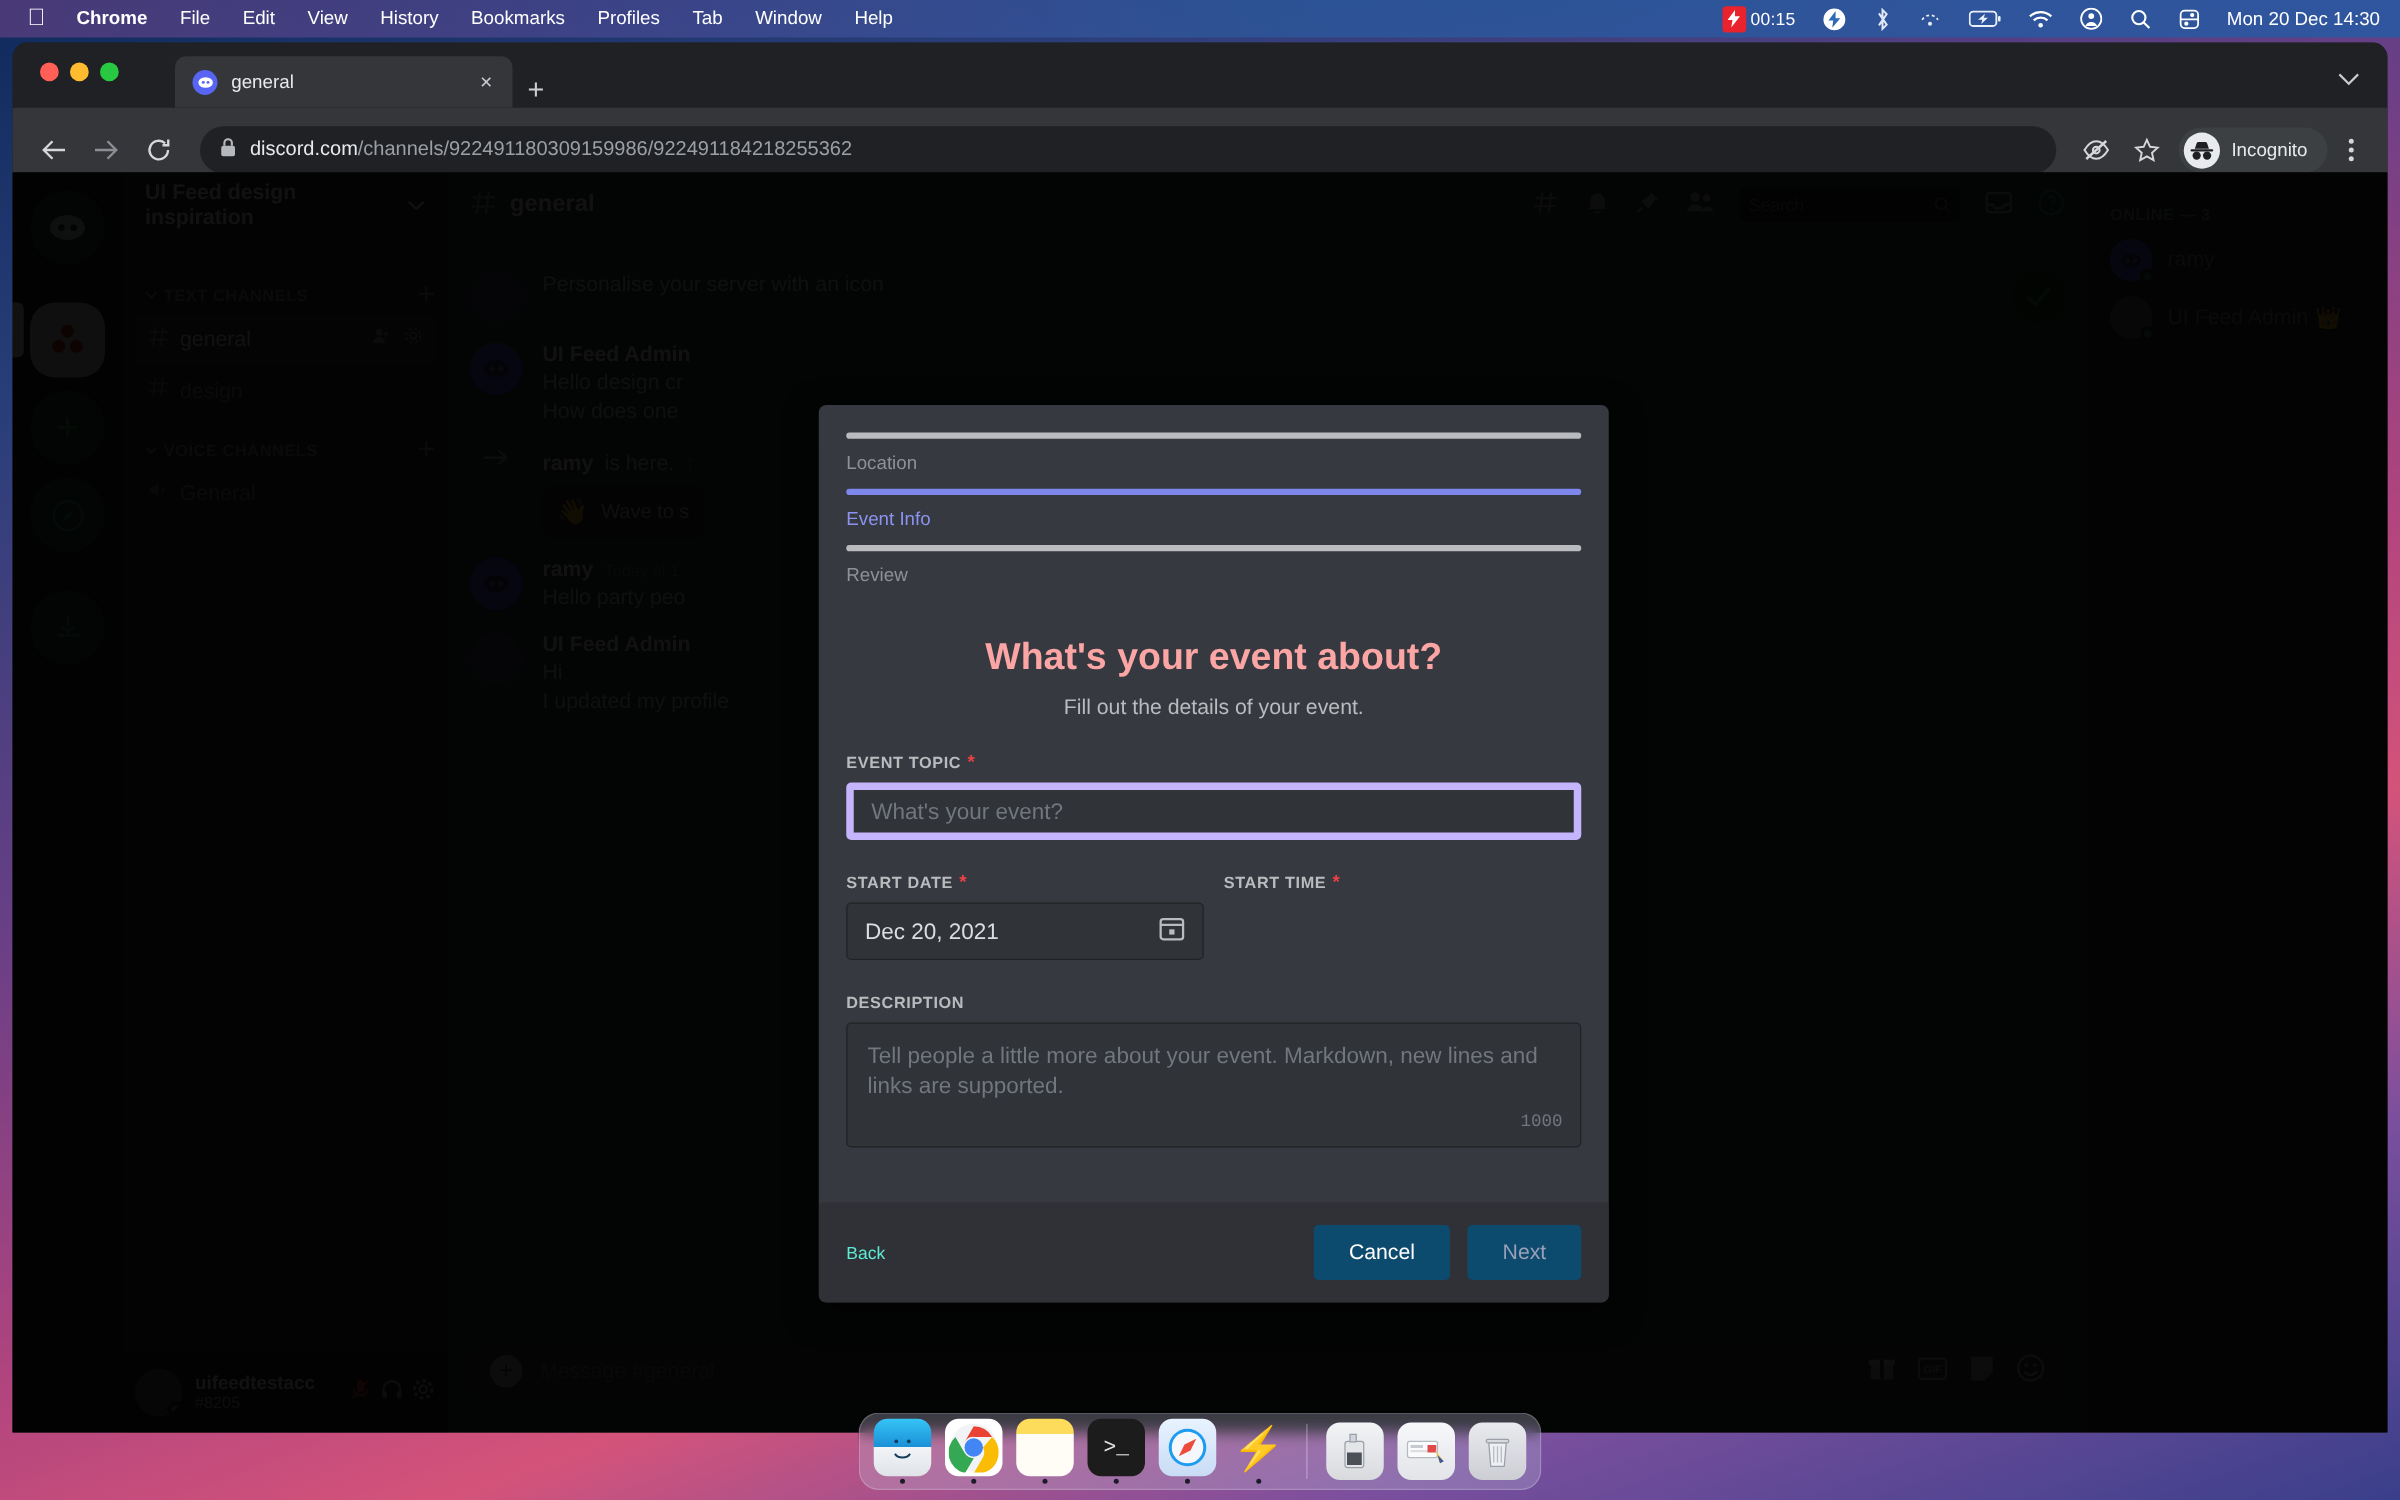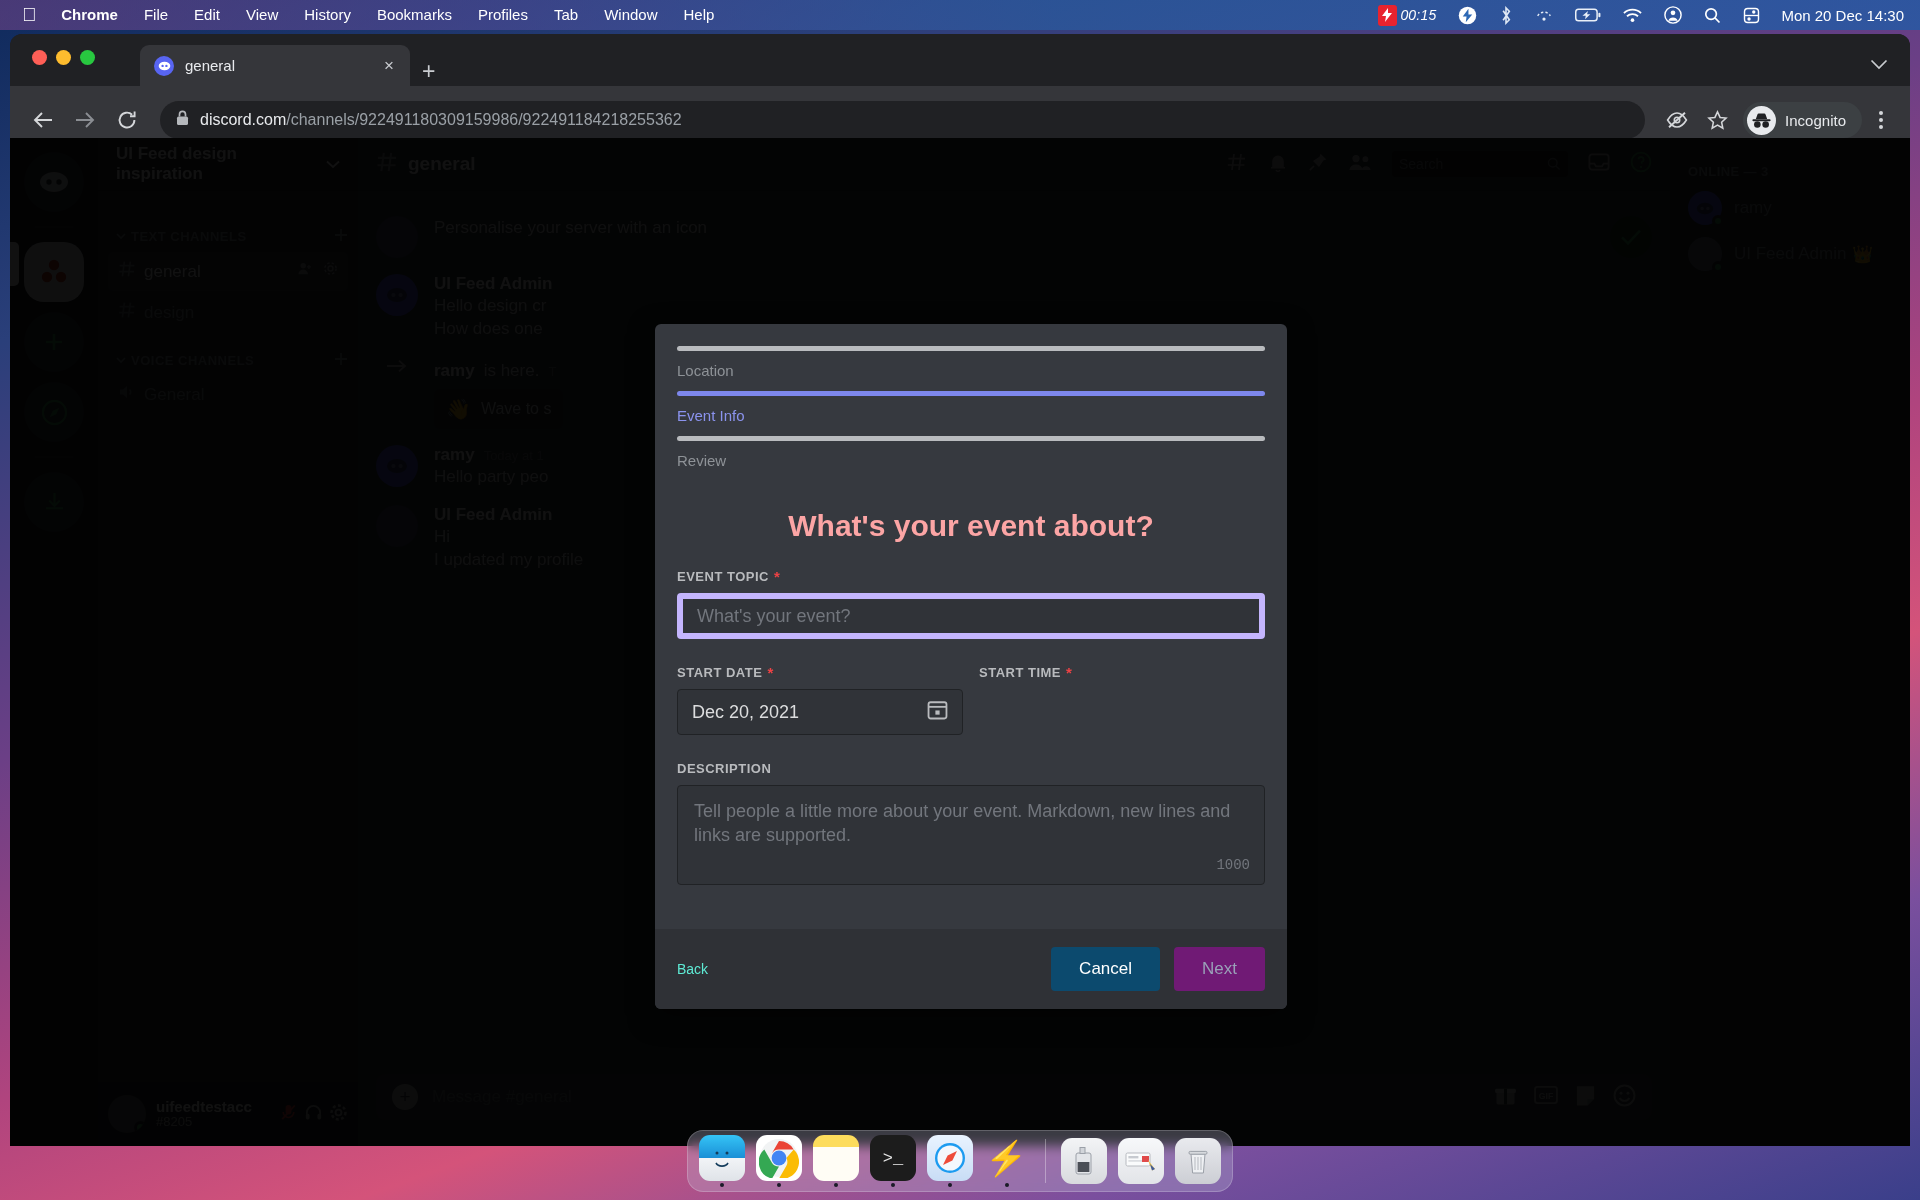"00:15" .mb-right .mb-status { font-style: italic -> none }
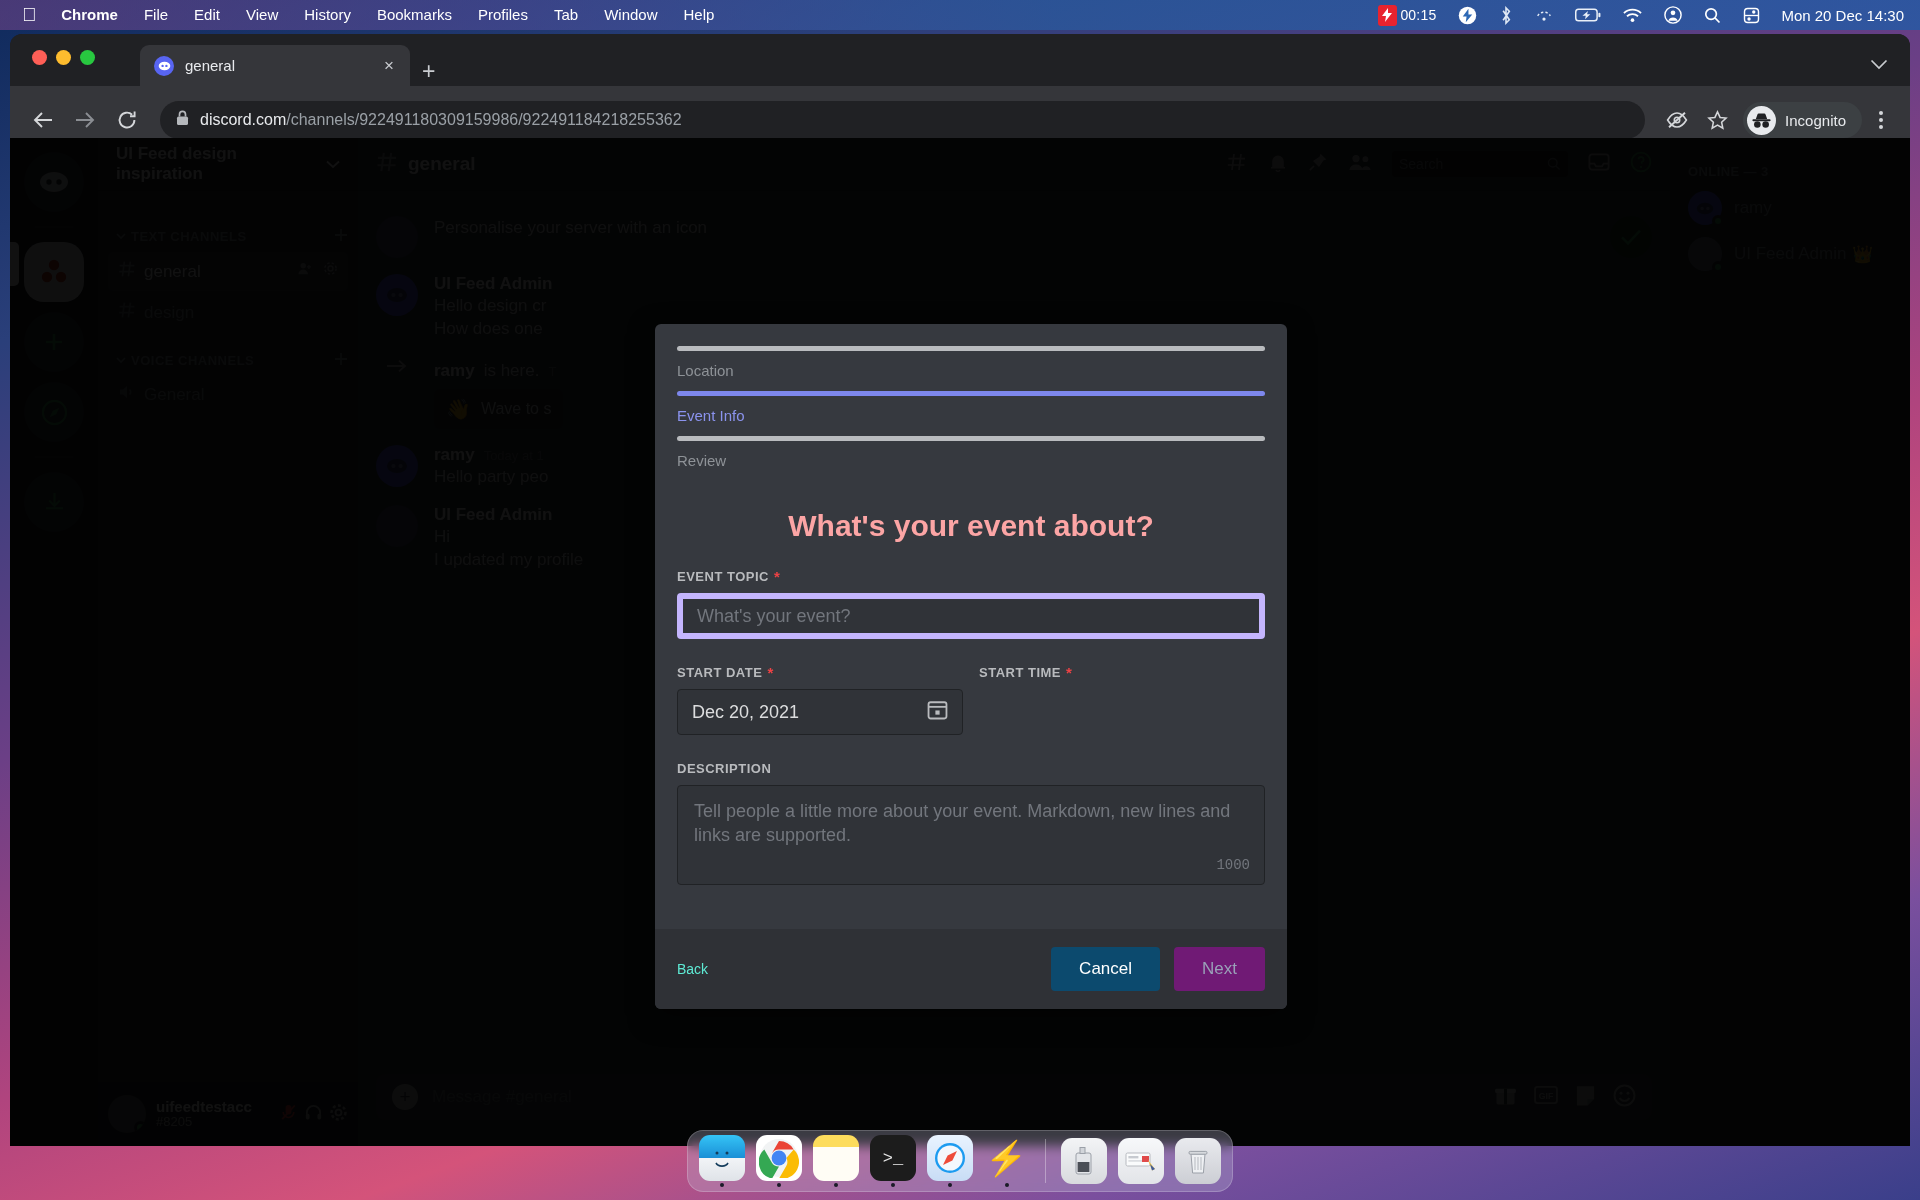"Fill out the details of" div.modal-sub { html: none -> <div>Fill out the details of your event.</div> }
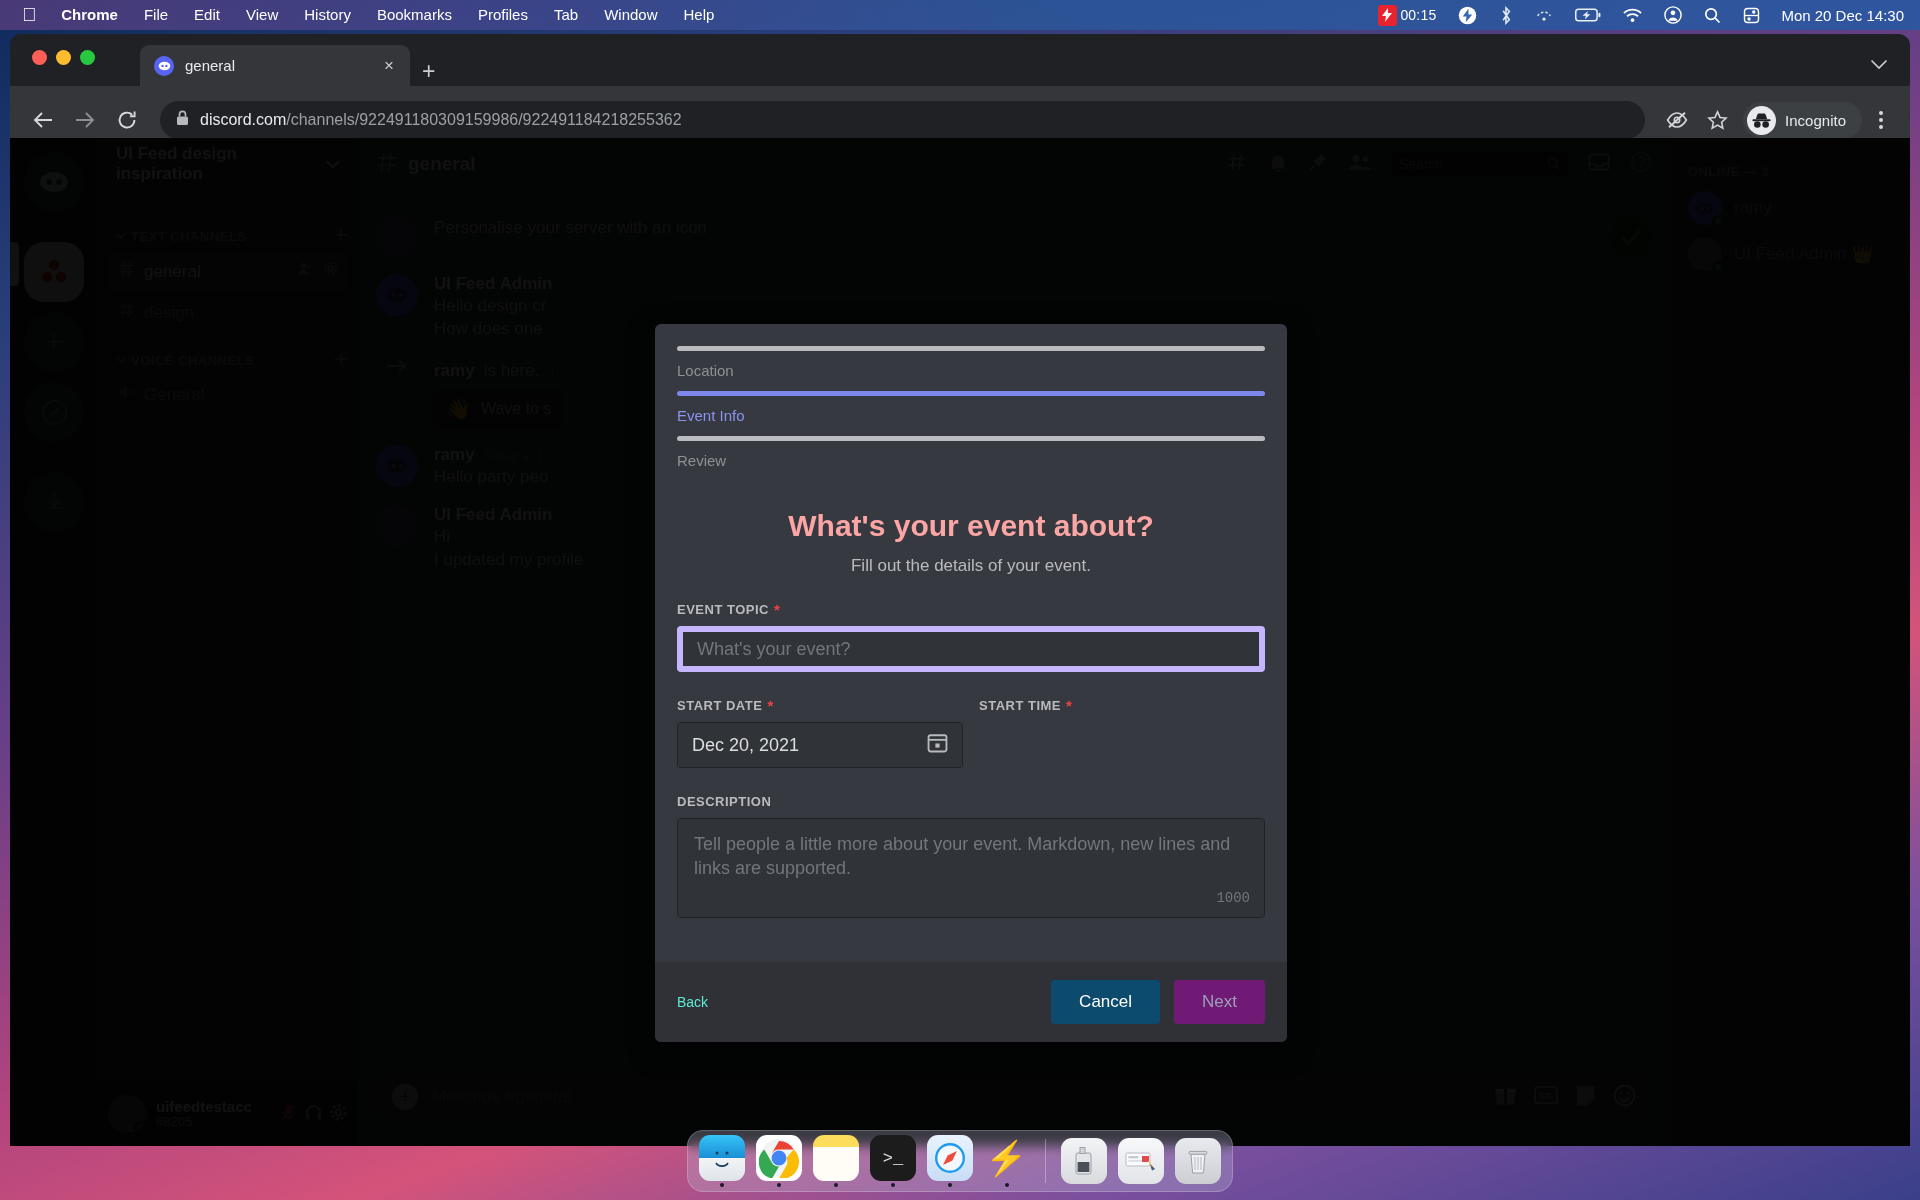"Next" .btn-next { background: #701a75 -> #0c4a6e }
